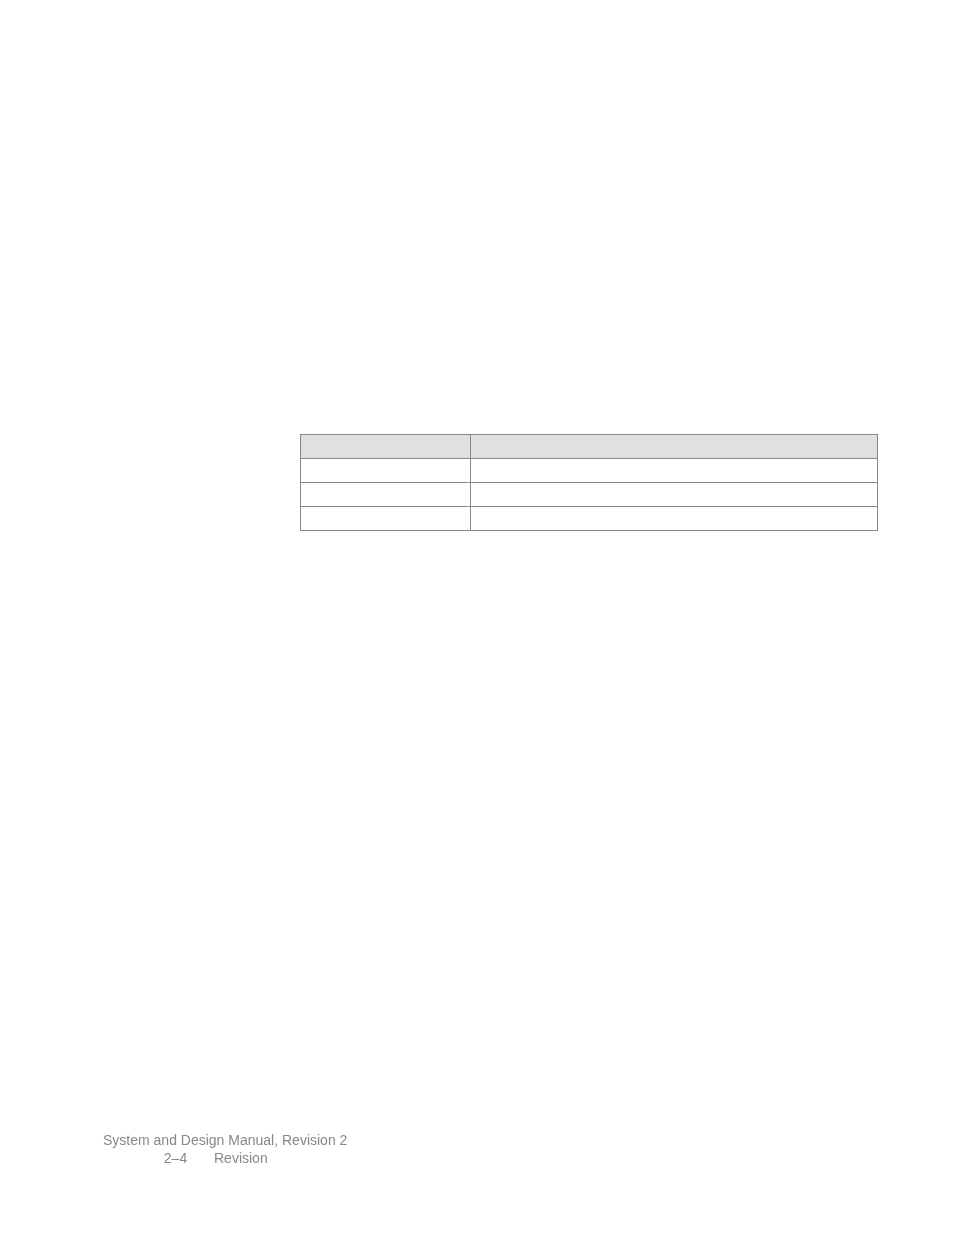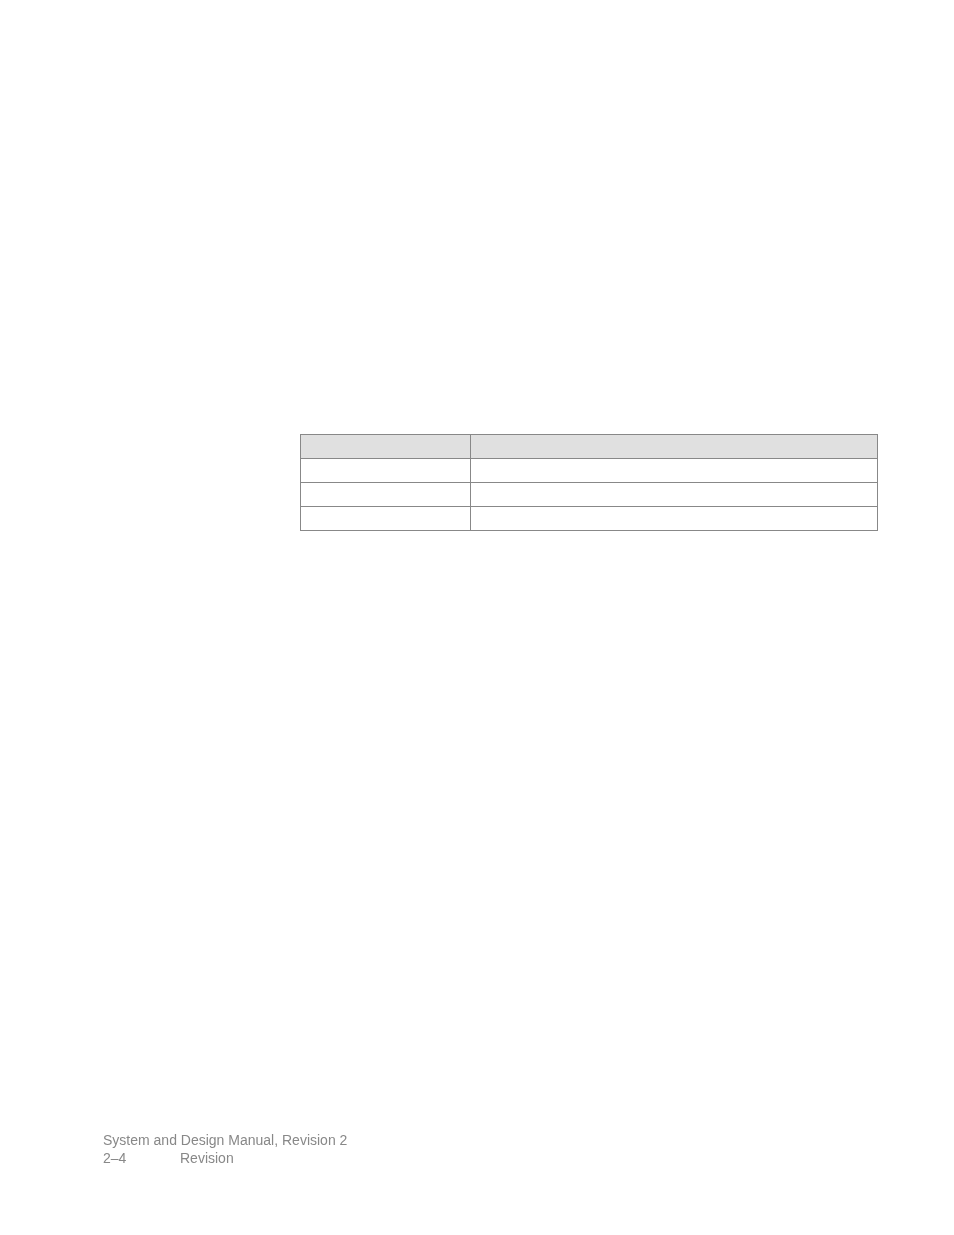"System and Design Manual, Revision" * { text-align: none -> center }
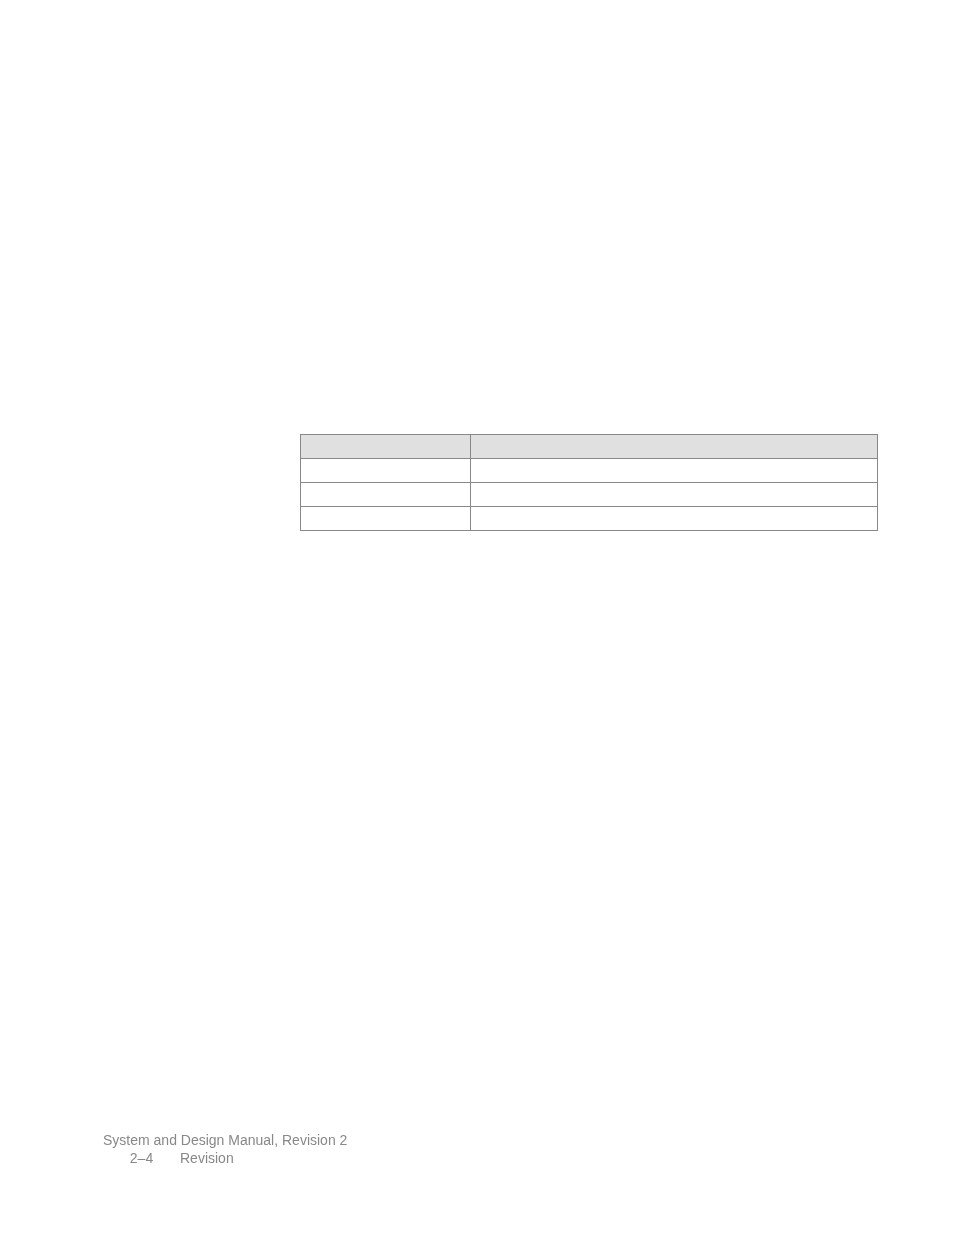"2–4" .footer-line2 { margin-left: none -> 34px }
